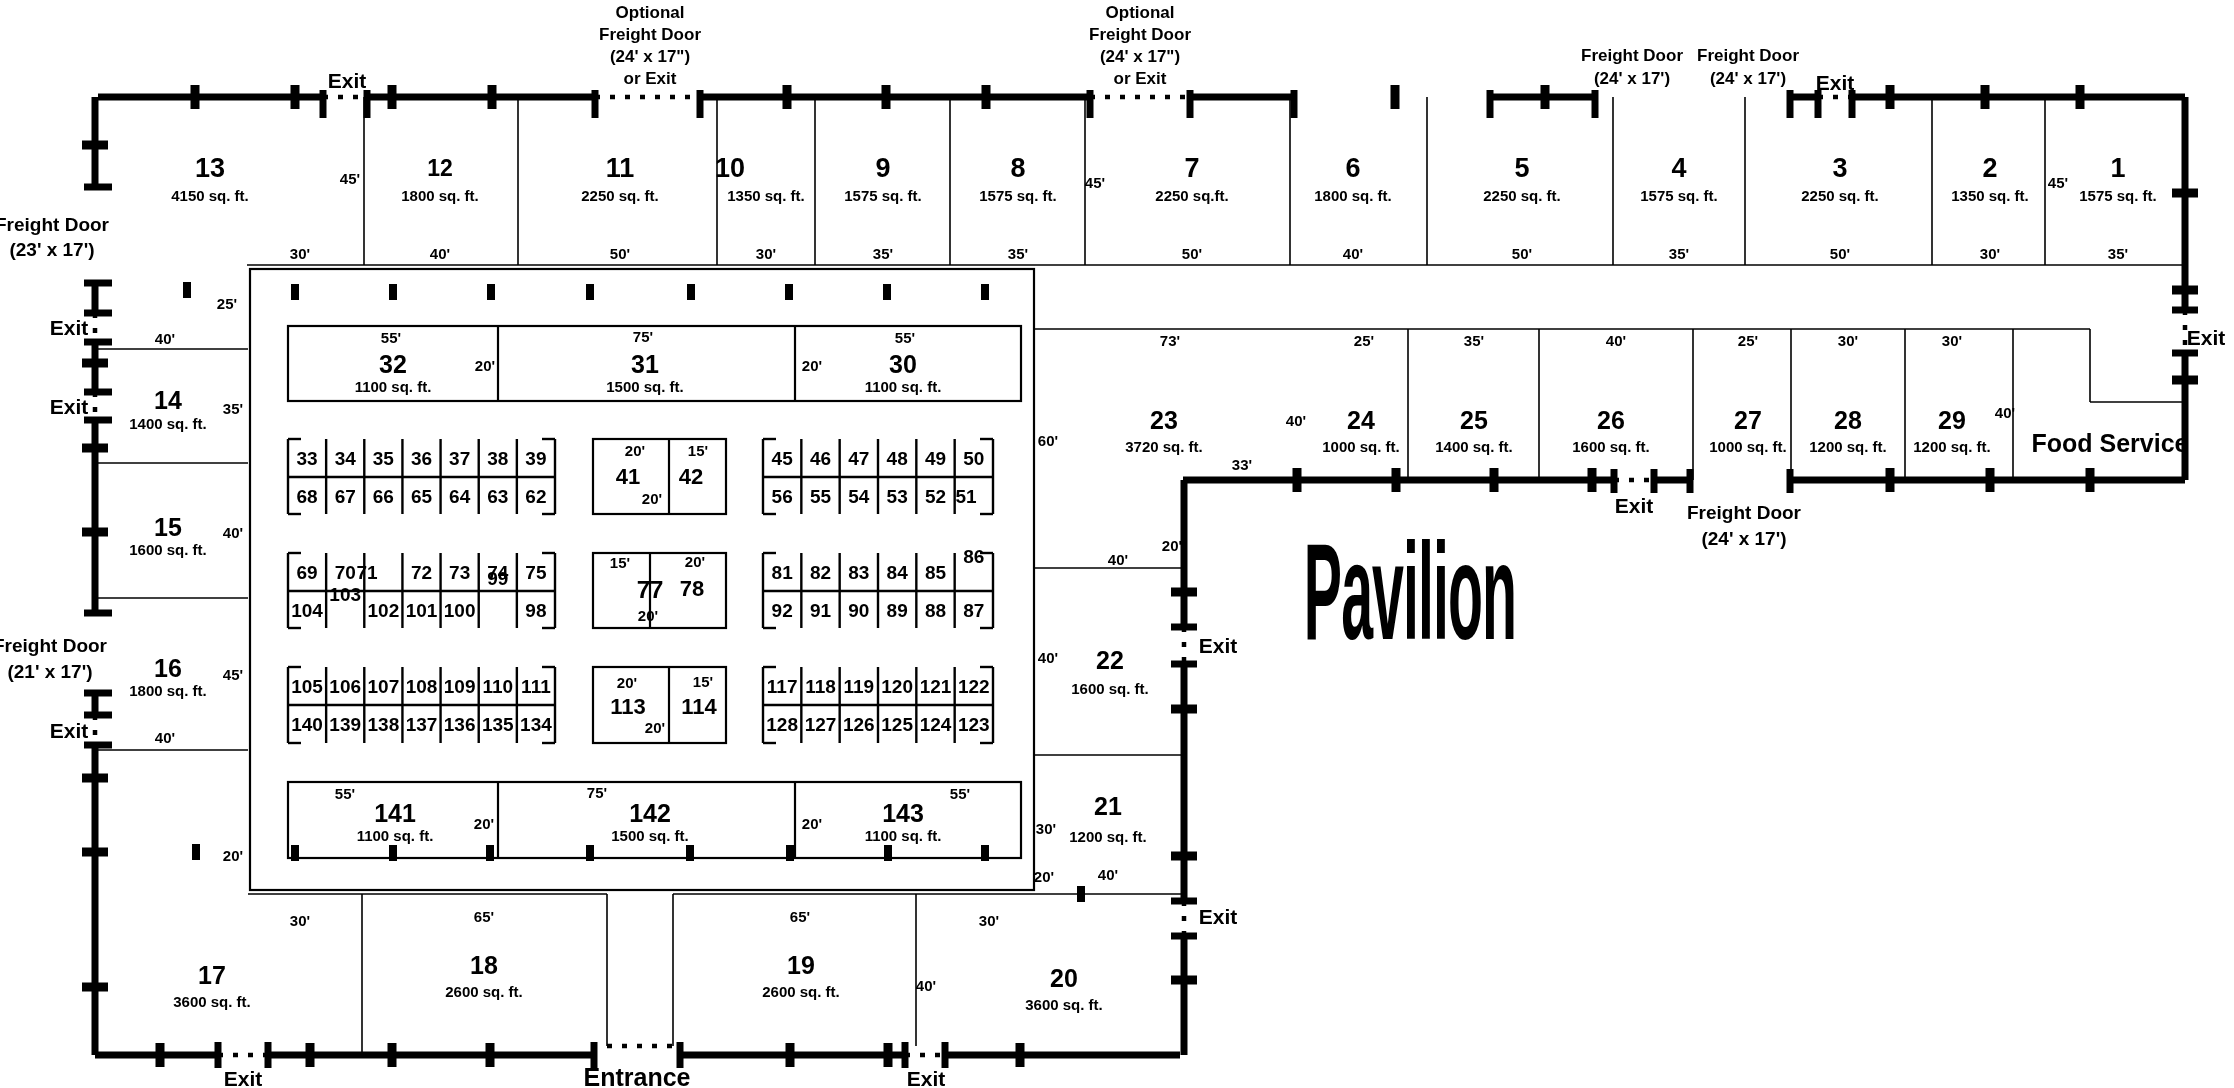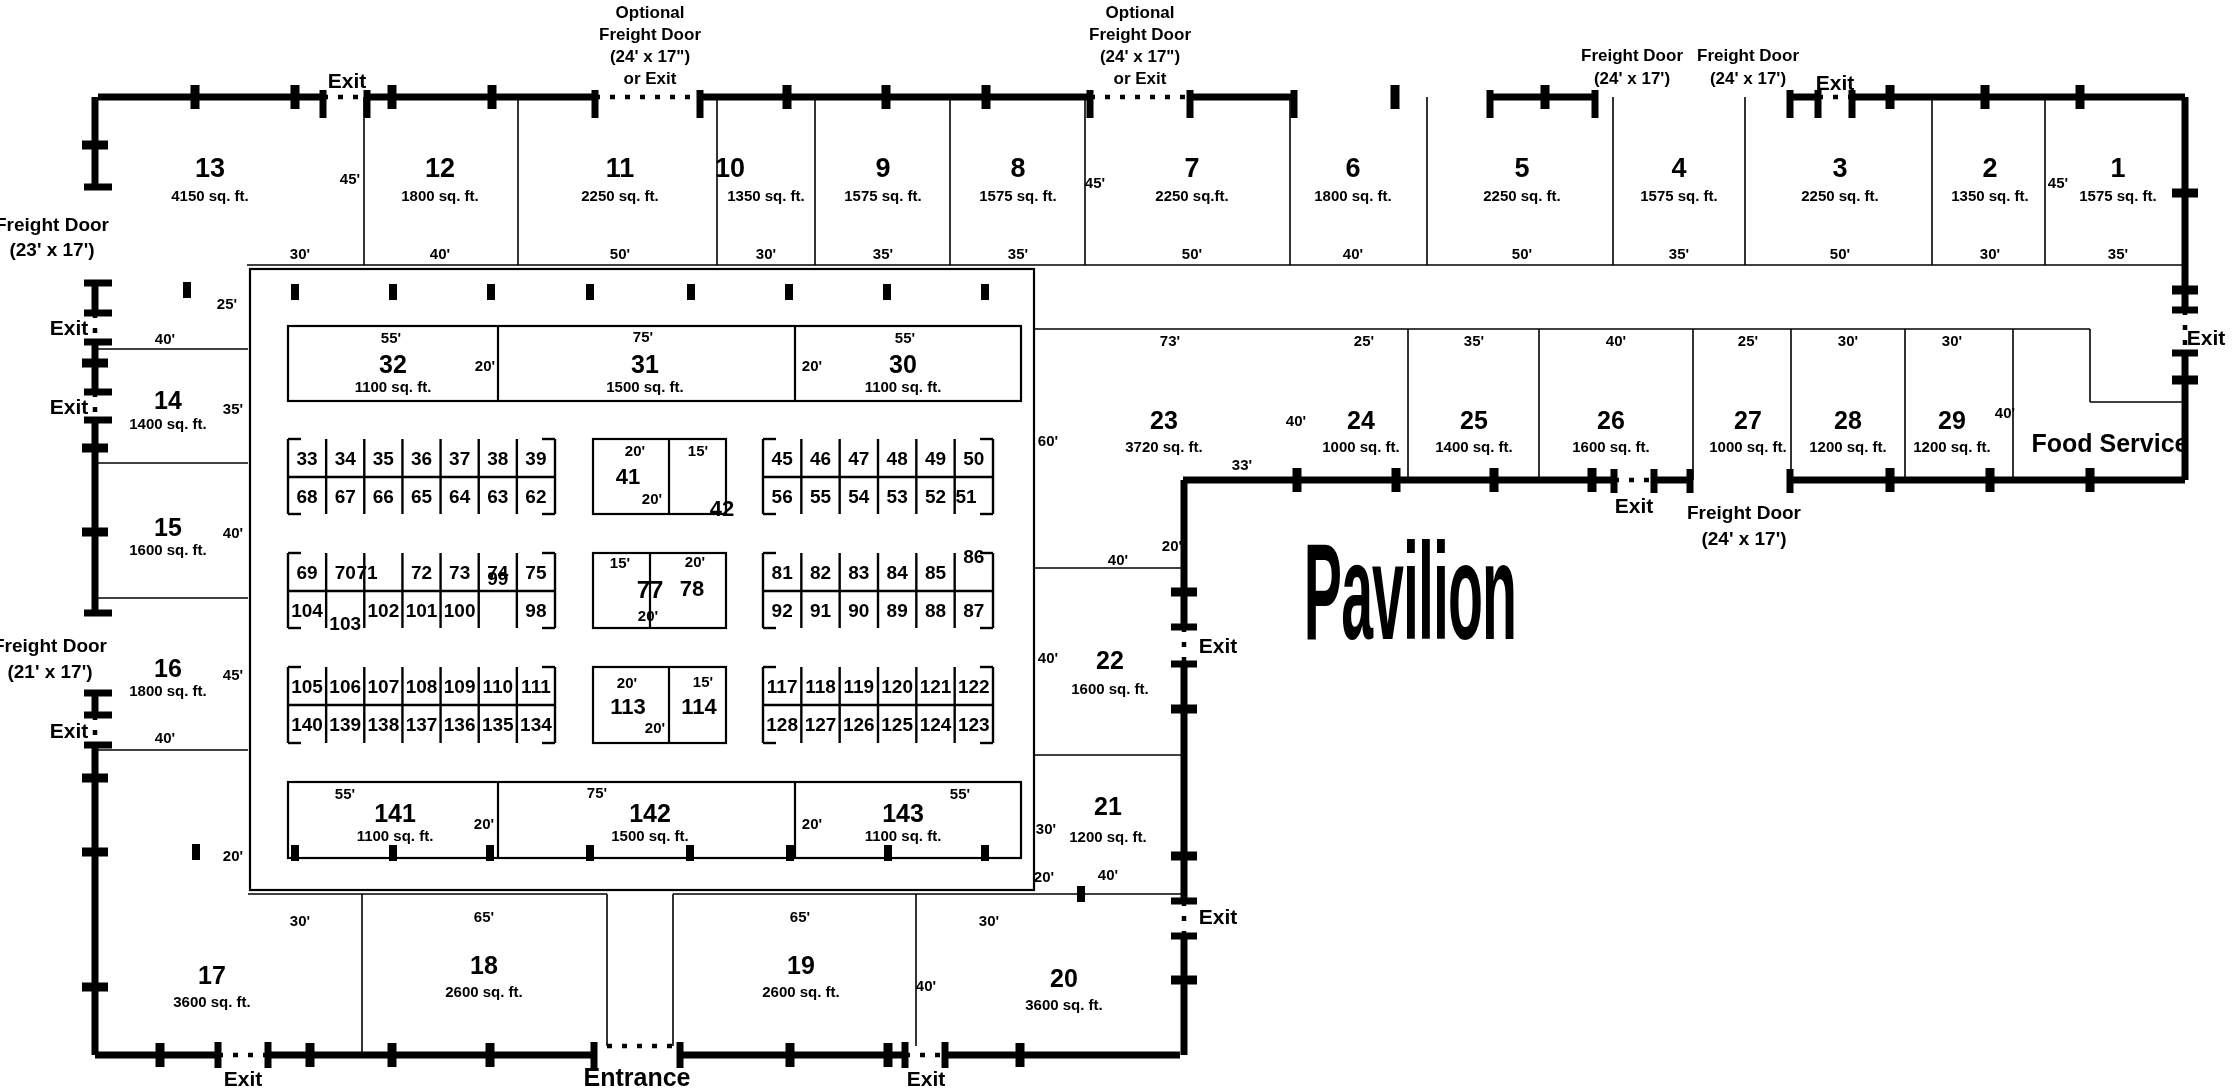"12" div.lbl { font-size: 27px -> 23px }
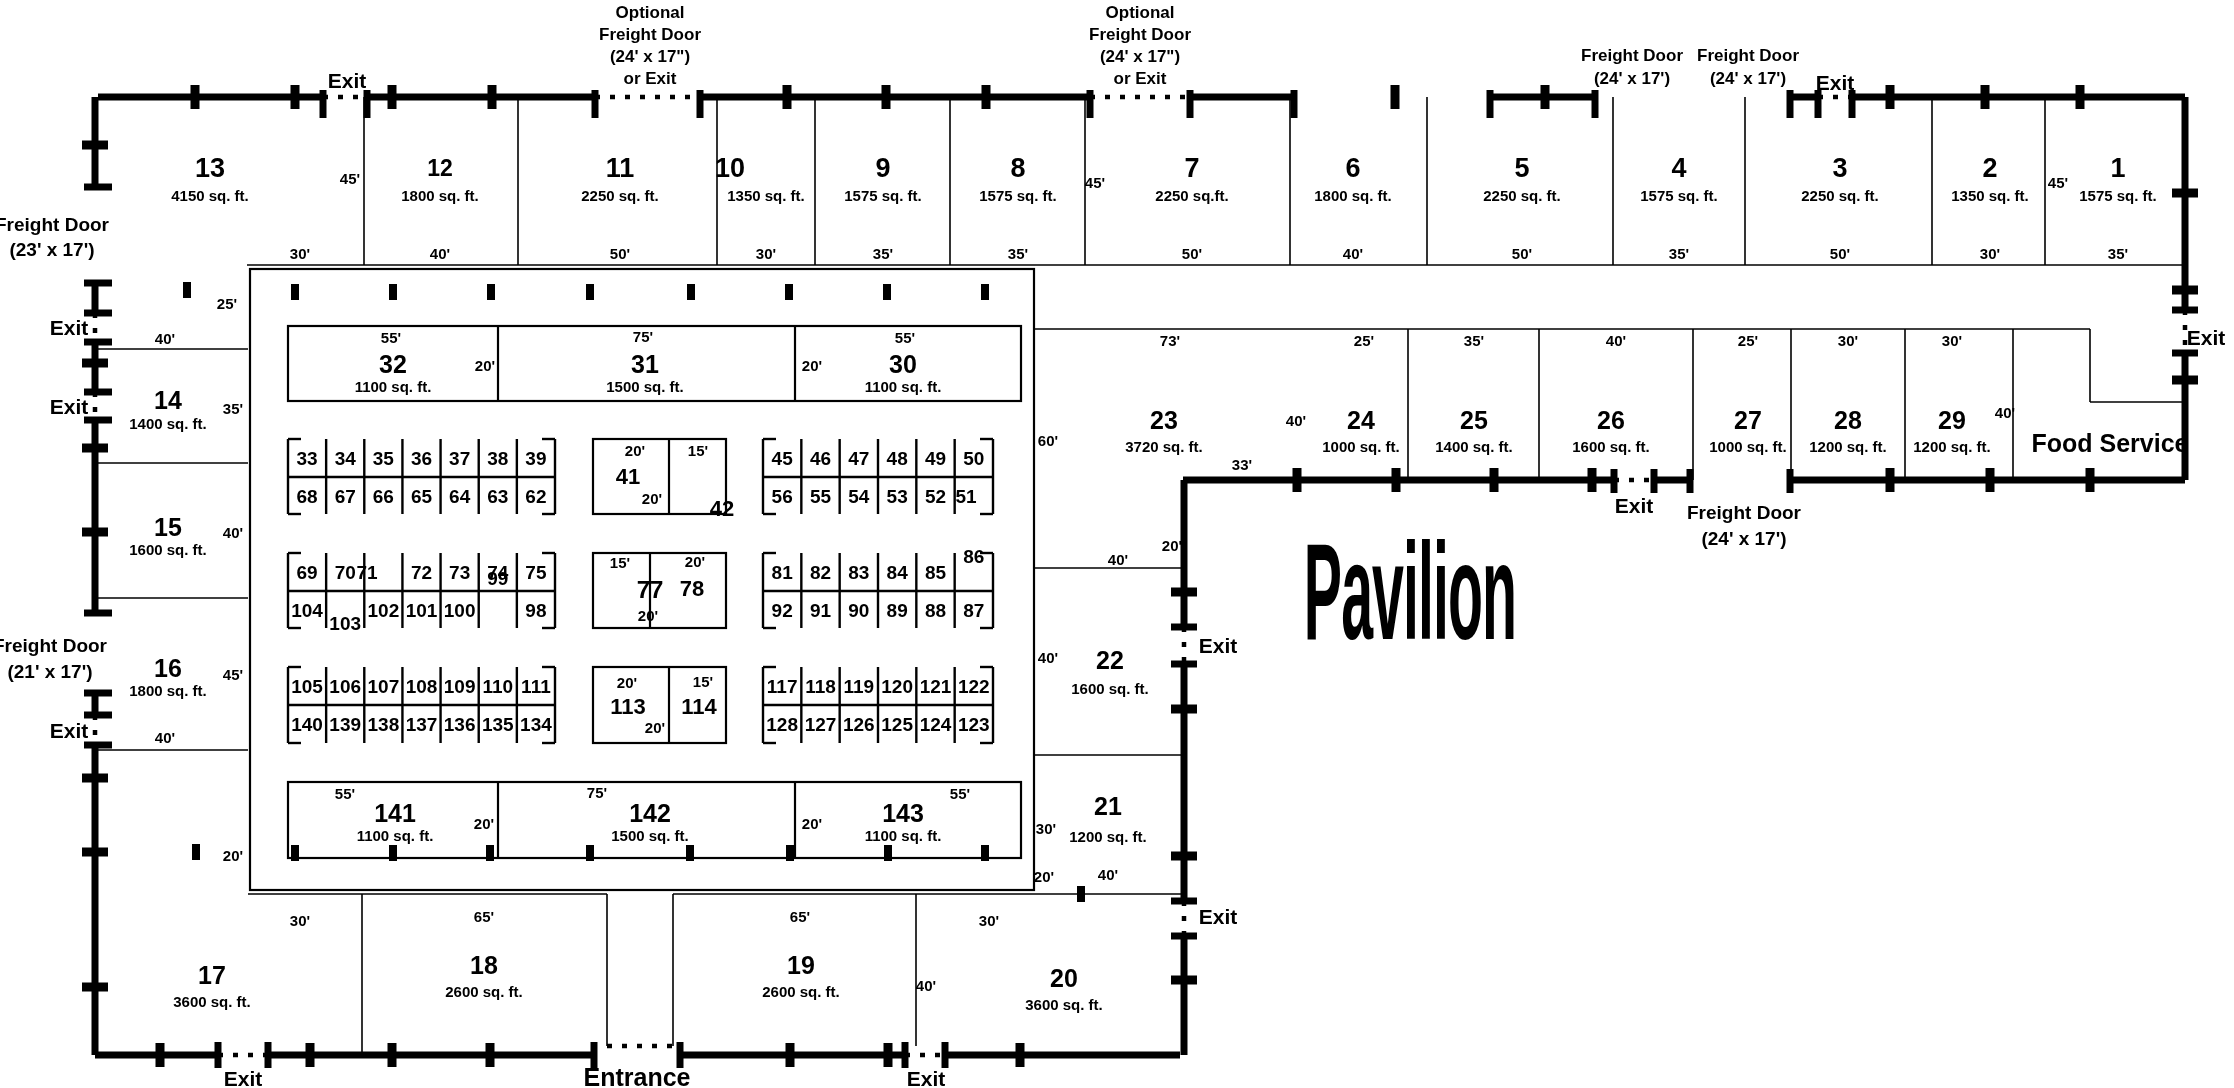"42" div.lbl { left: 722px -> 691px; margin-top: 32px -> none }
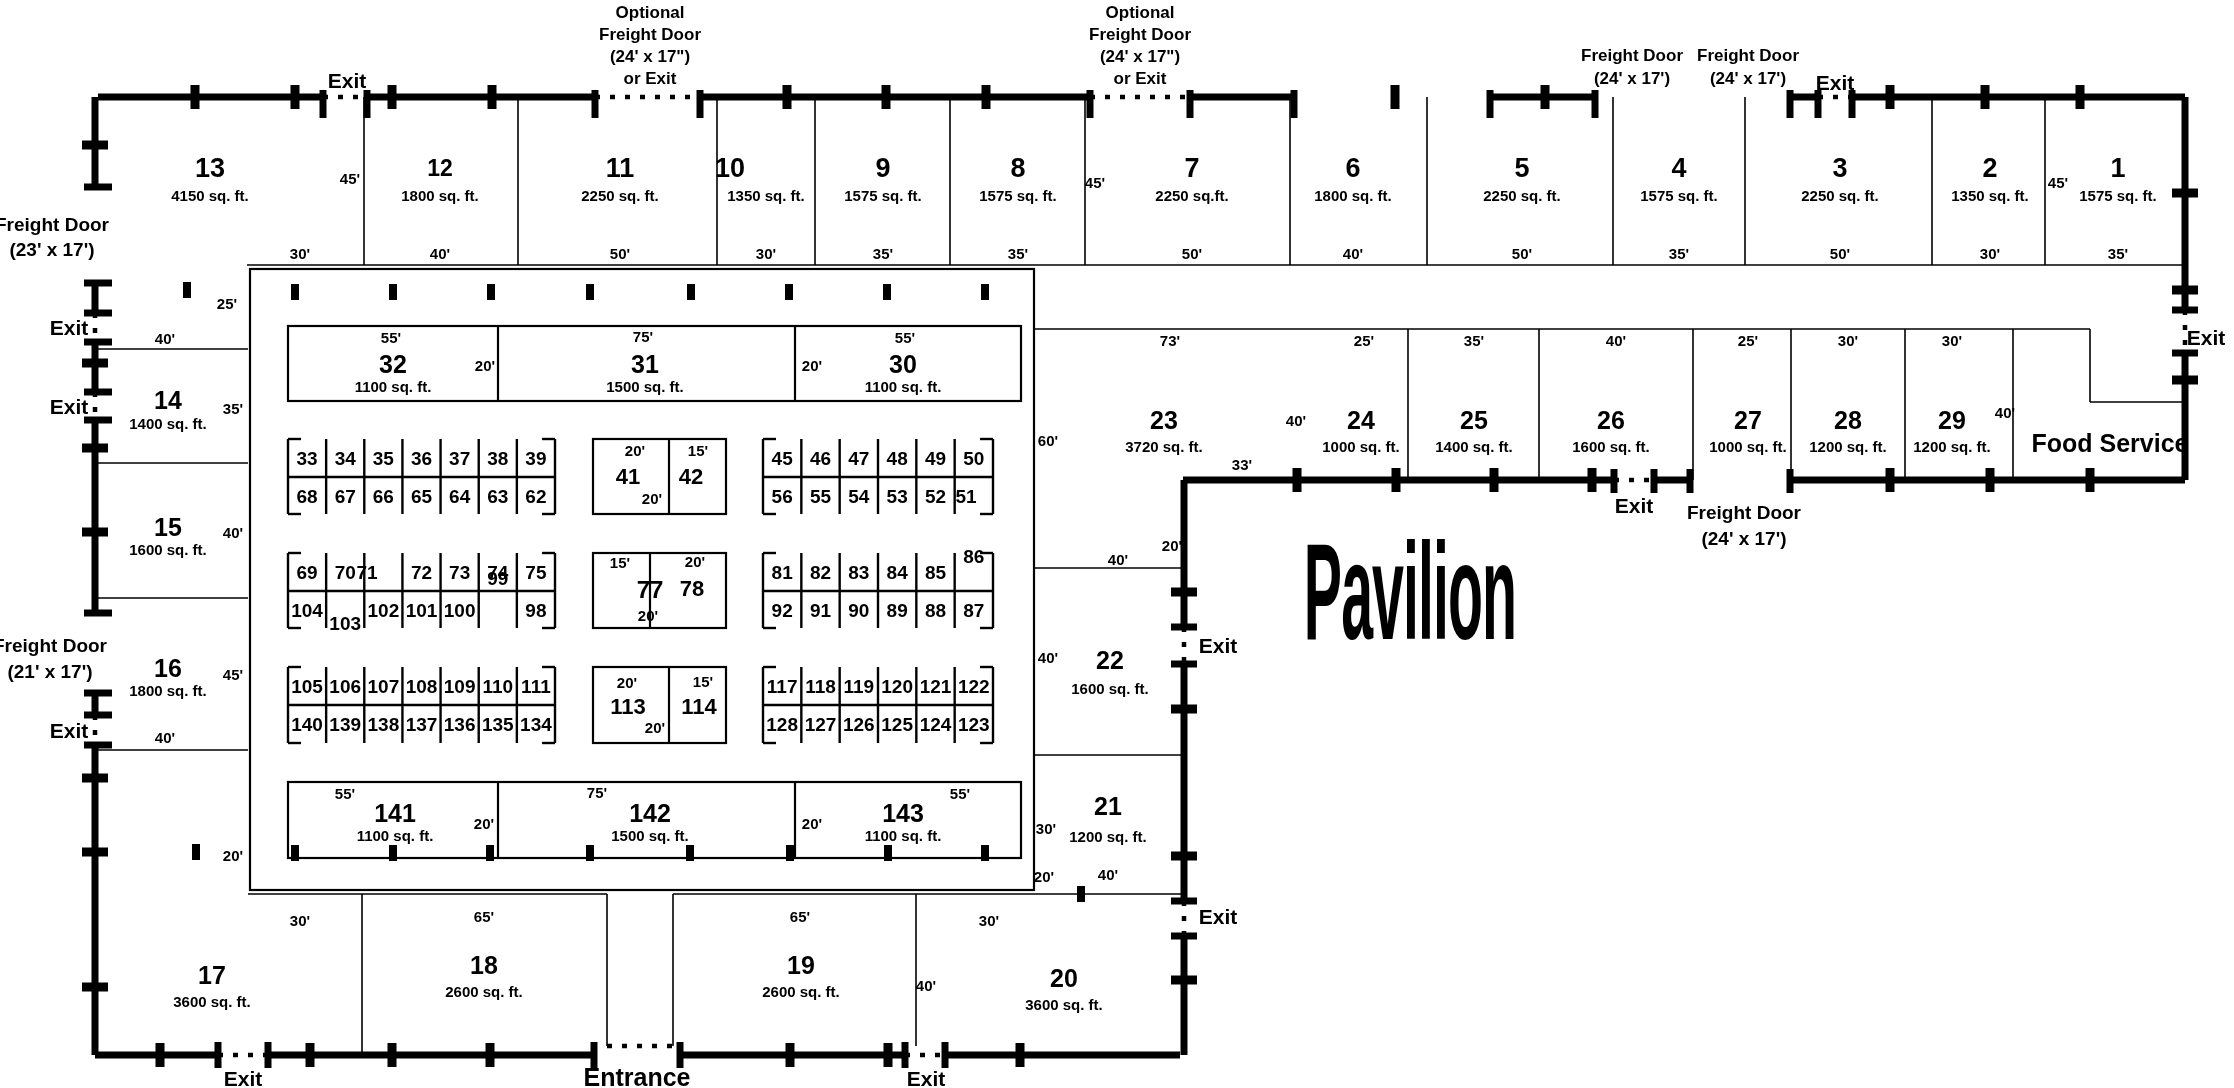"103" div.lbl { top: 623px -> 594px }
